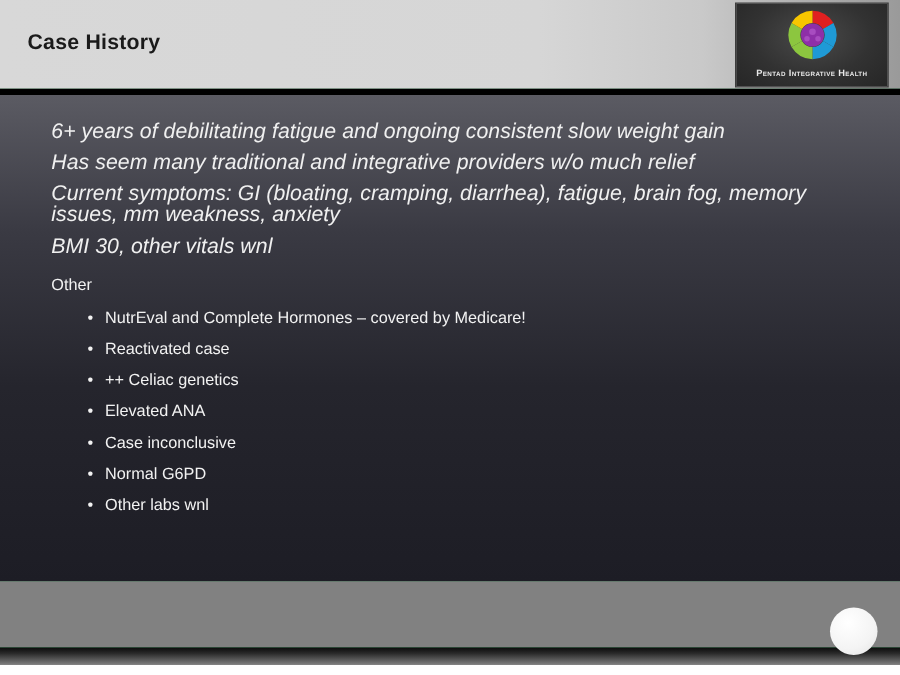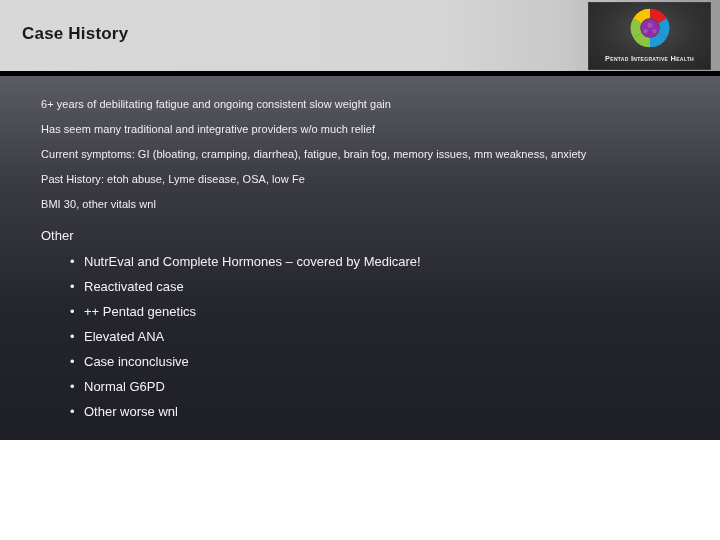"Case History" #slide { height: 440px -> 532px }
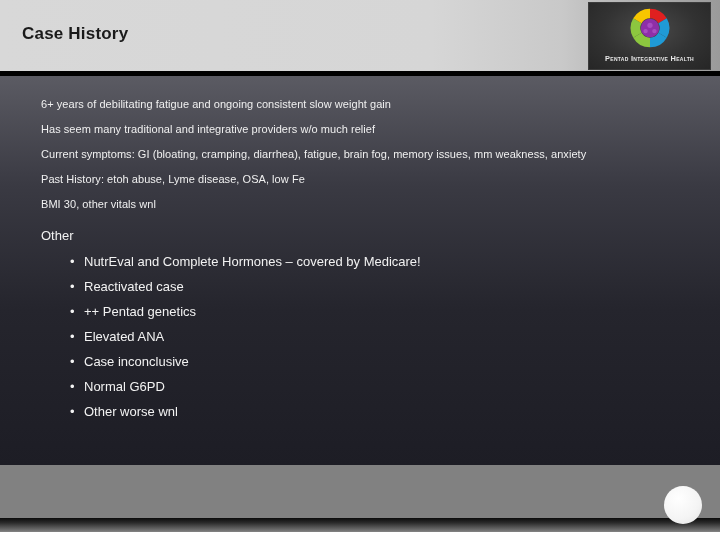"6+ years of debilitating fatigue" .para { font-size: 11px -> 17px; font-style: none -> italic }
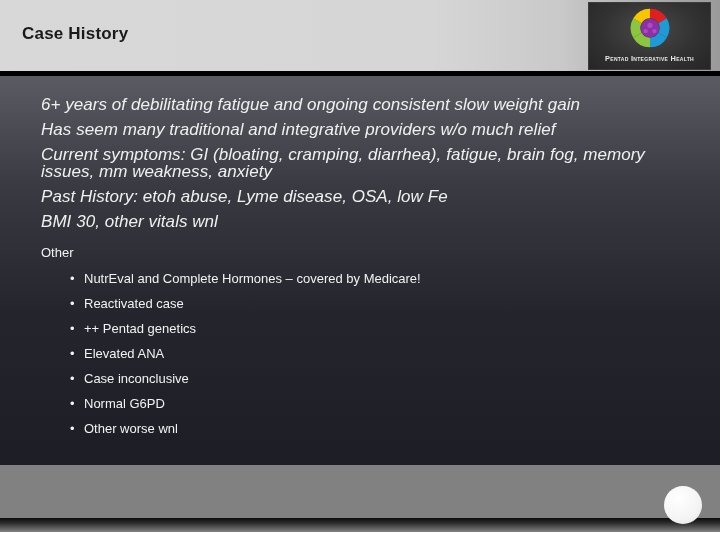"Past History: etoh abuse, Lyme" p.para { html: <p>Past History: etoh abuse, Lyme disease, OSA, low Fe</p> -> none }
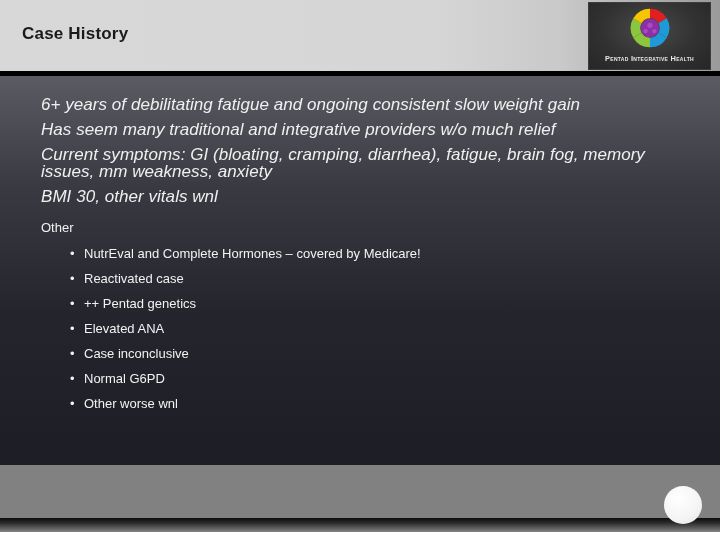"++ Pentad genetics" span { text: Pentad -> Celiac }
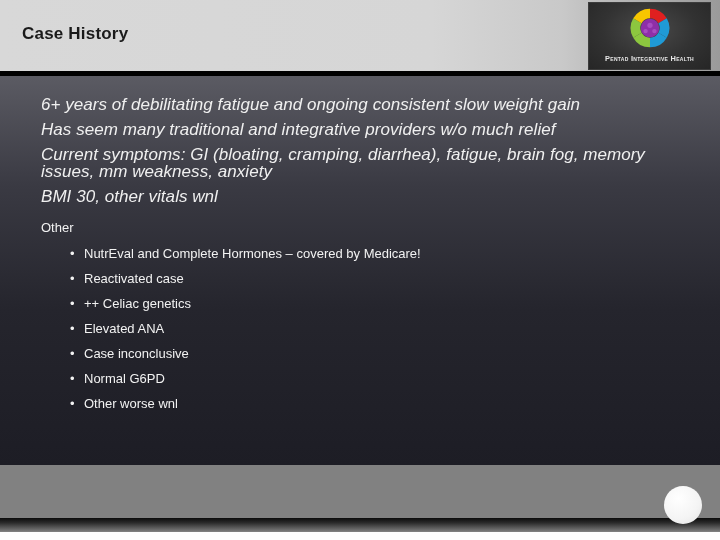"Other worse wnl" span { text: worse -> labs }
